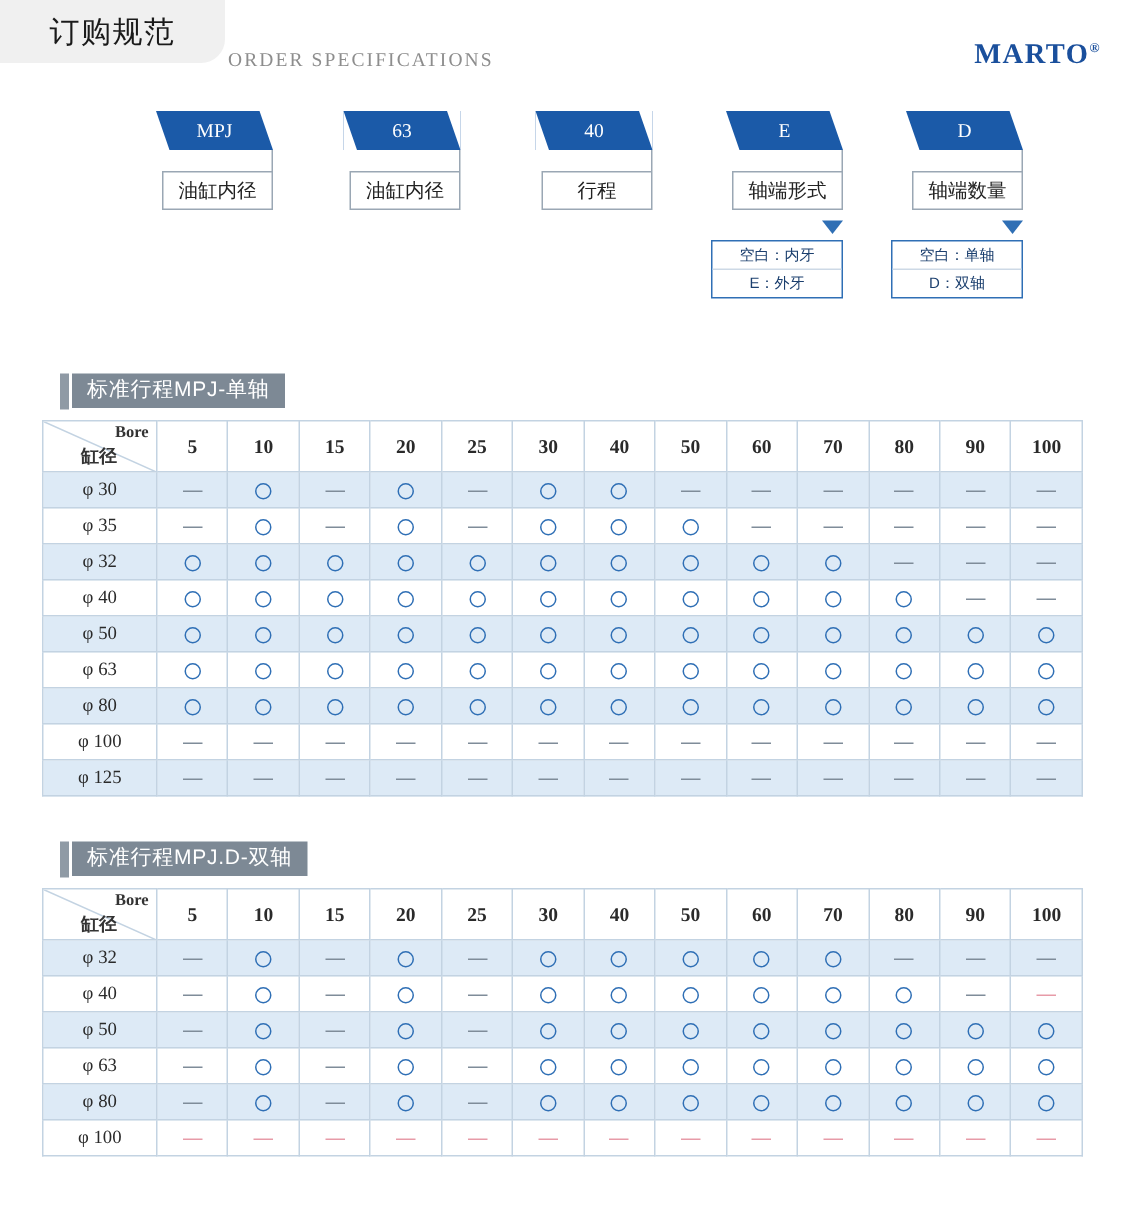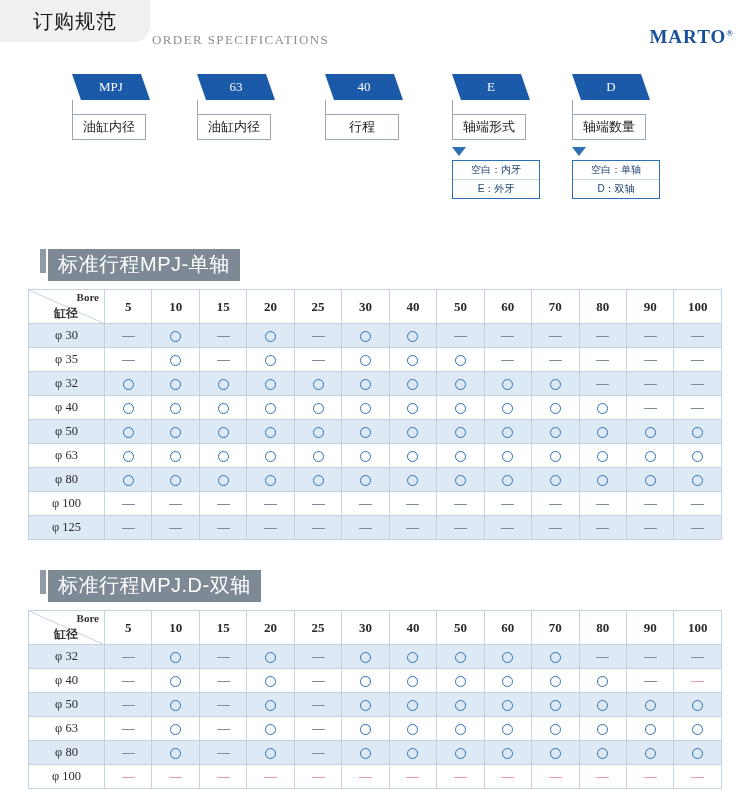"MPJ" .col { align-items: flex-start -> flex-end }
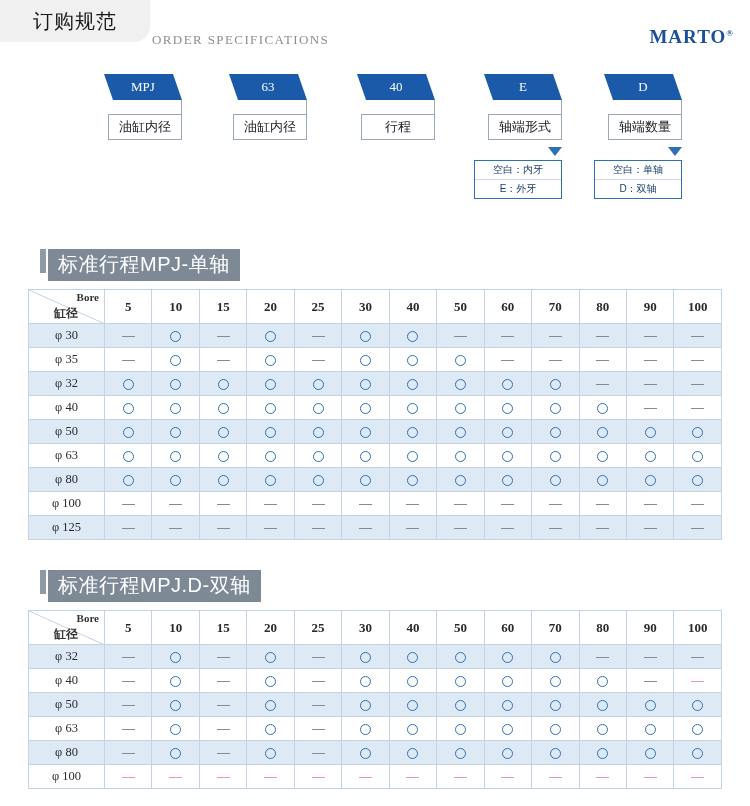"标准行程MPJ-单轴" .section-head .txt { font-size: 20px -> 14px }
